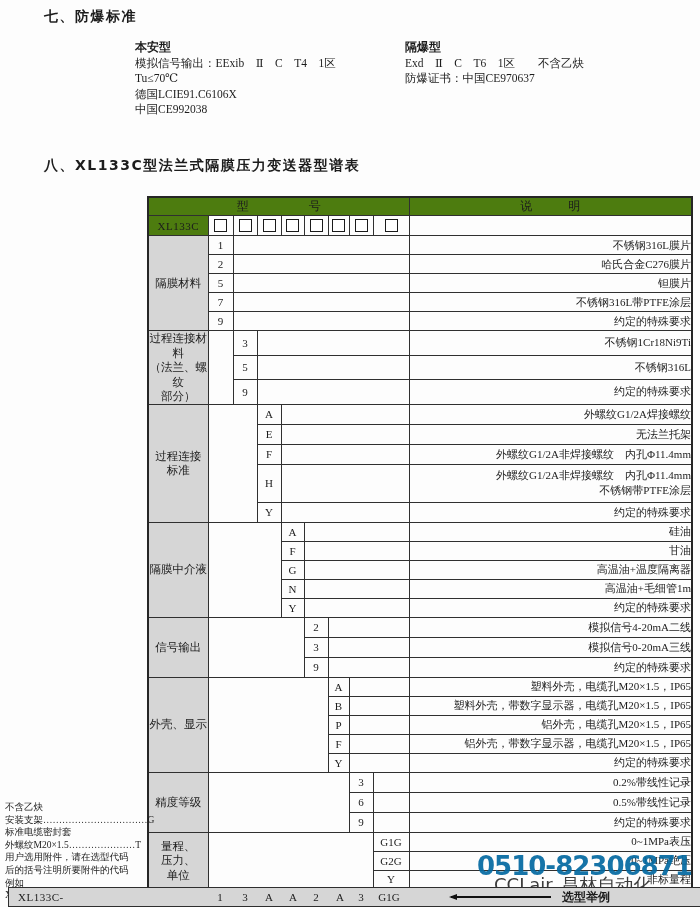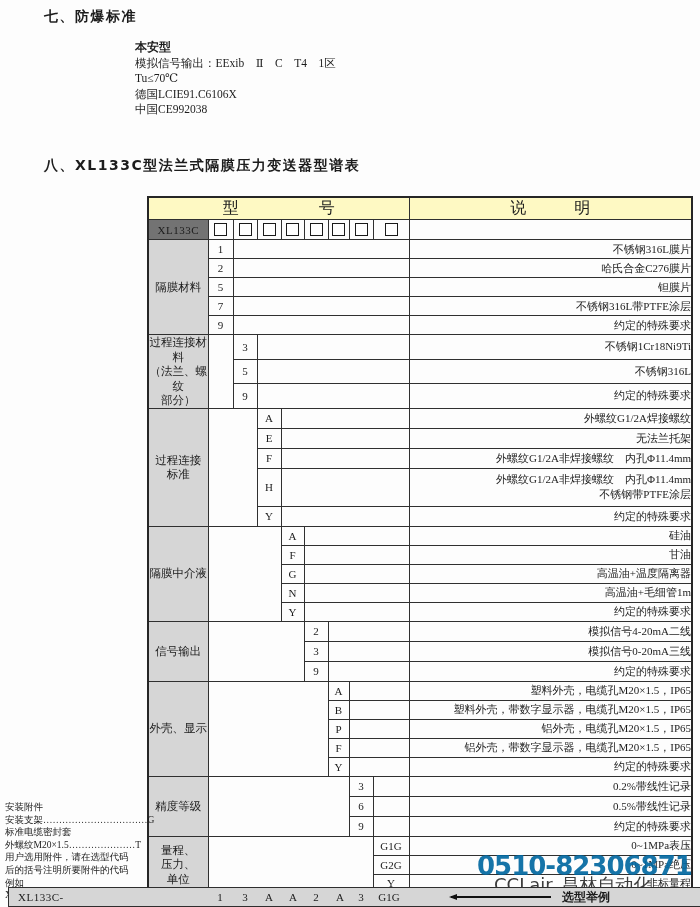"隔爆型" div.blk { html: none -> <div> <div>隔爆型</div> <div>Exd Ⅱ C T6 1区 不含乙炔</div> <div>防爆证书：中国CE970637</div> </div> }
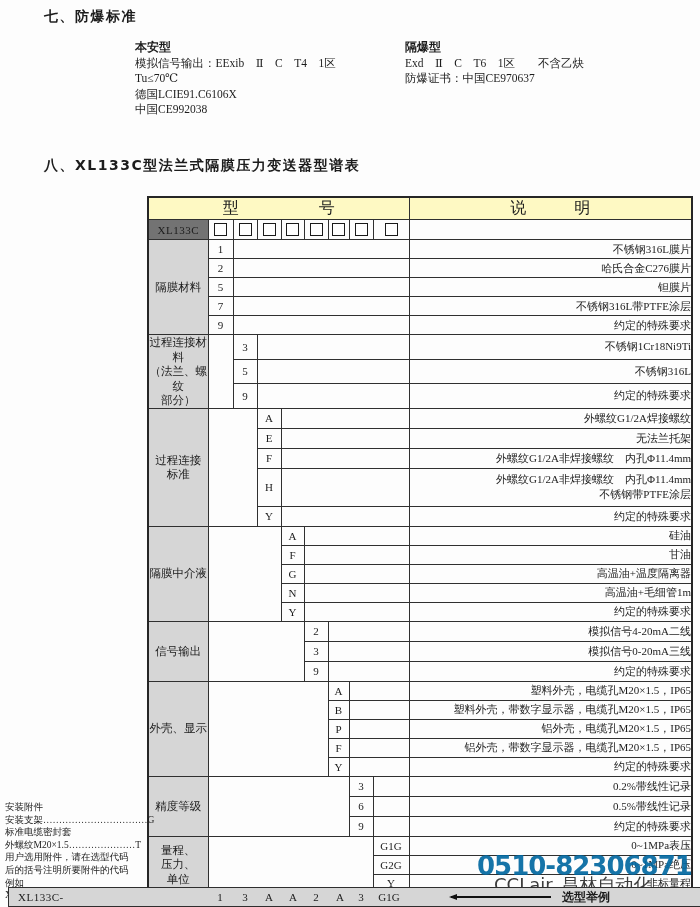"型 号" .spec td.hdr { background: #fef9c3 -> #4d7c0f; font-size: 16px -> 12px }
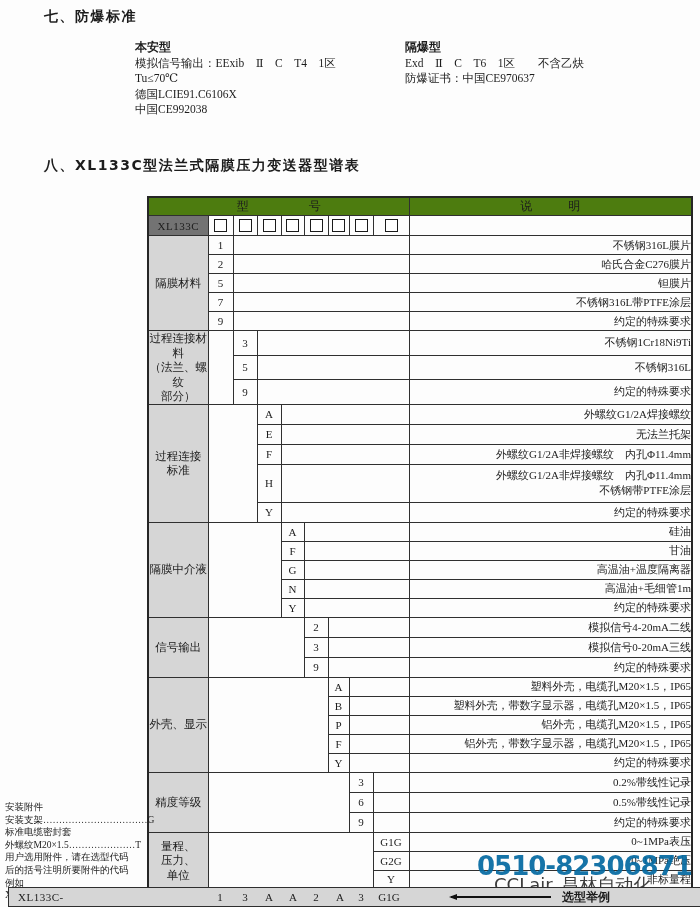"XL133C" .spec td.modelname { background: #737373 -> #4d7c0f }
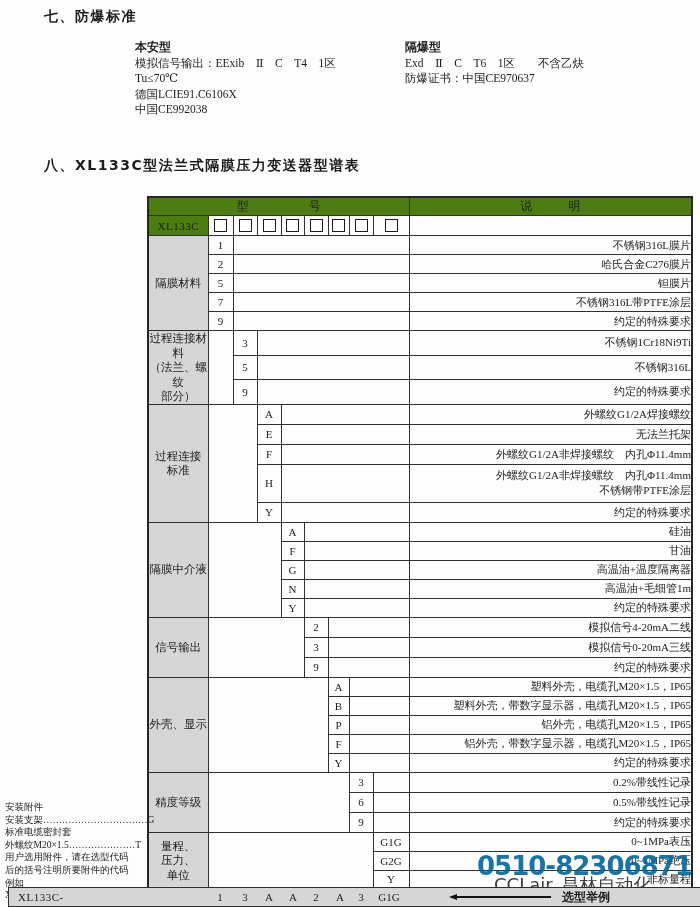"安装附件" div { text: 安装附件 -> 不含乙炔 }
